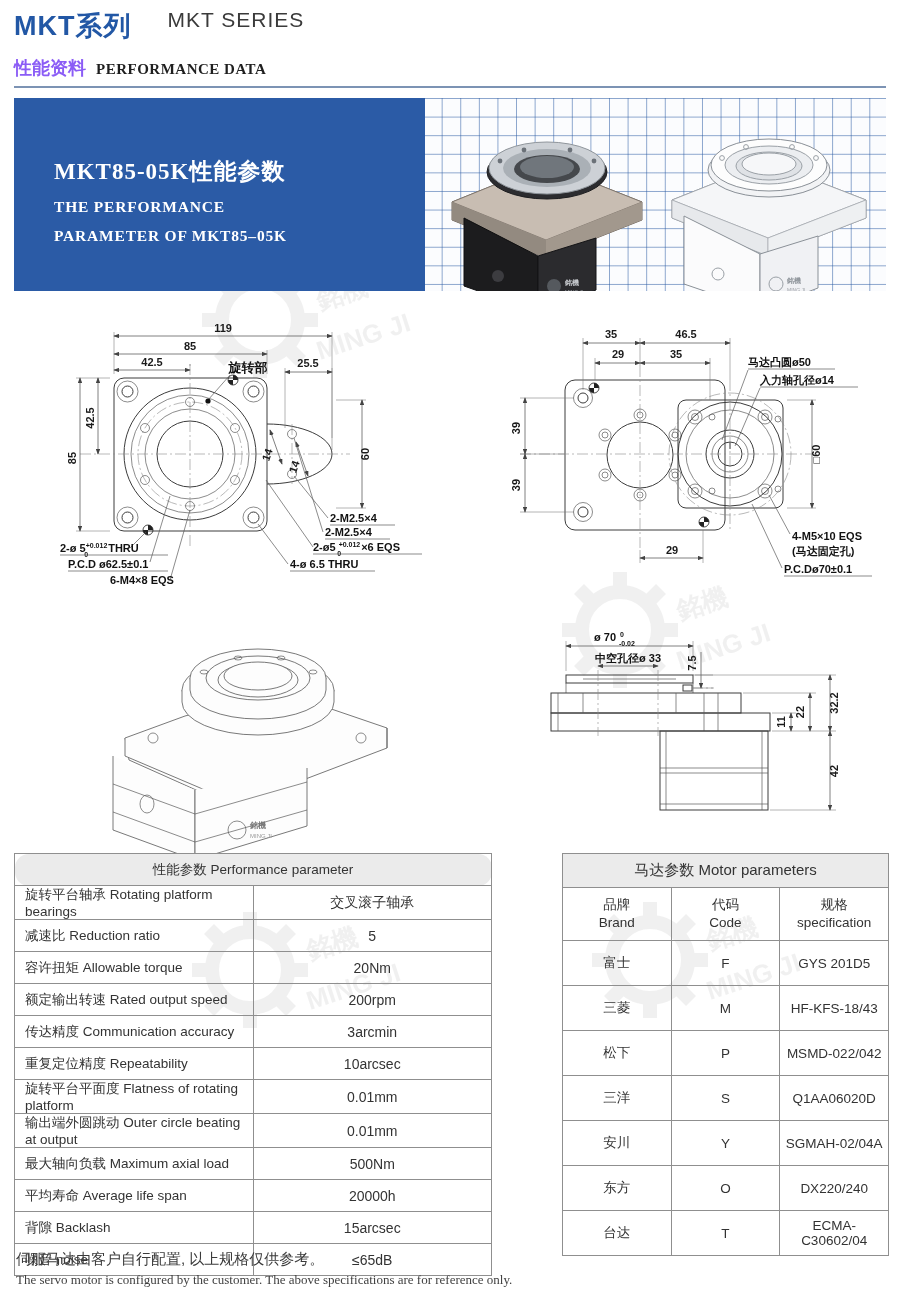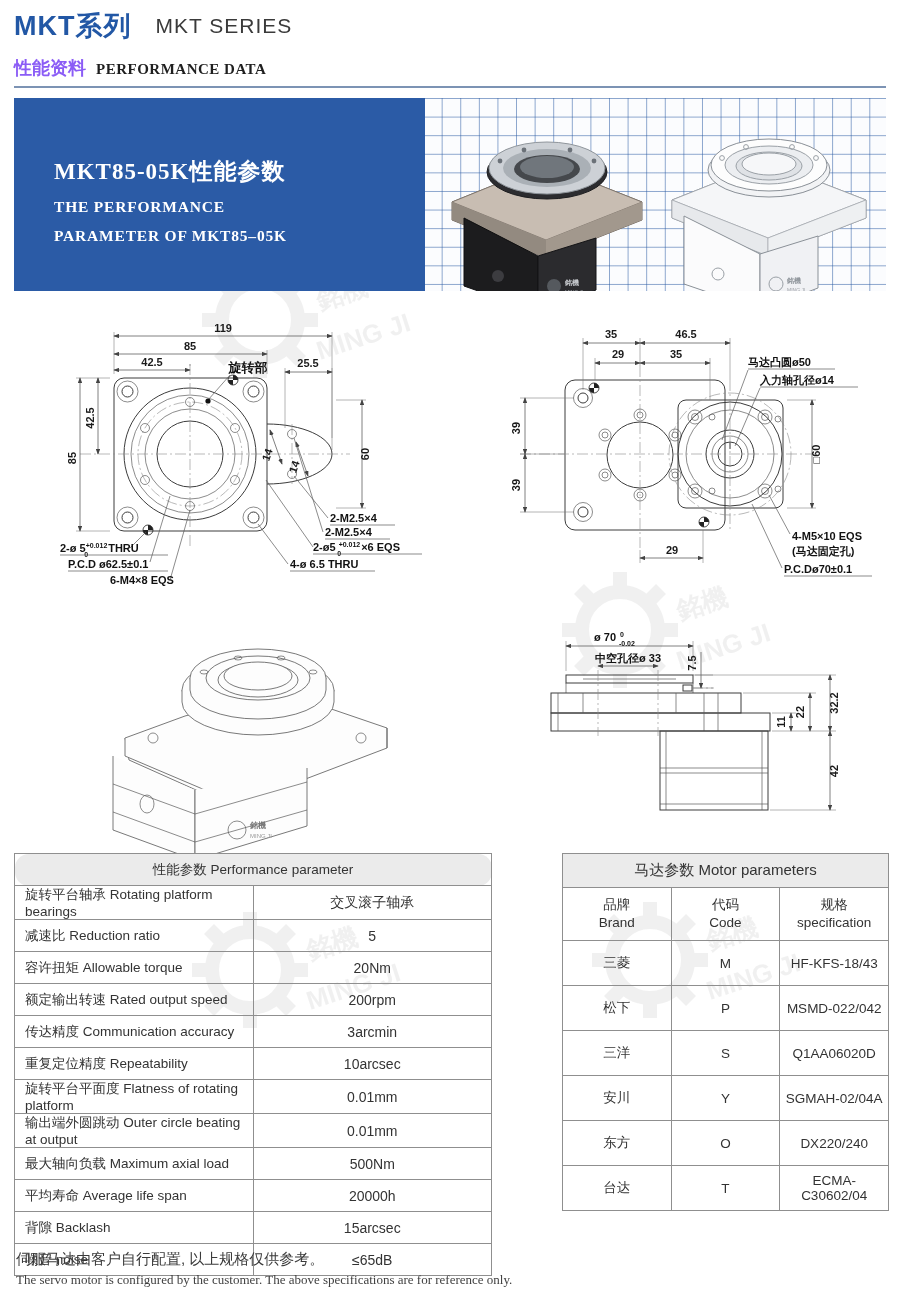"MKT系列" .title-row { align-items: center -> flex-start; gap: 24px -> 36px }
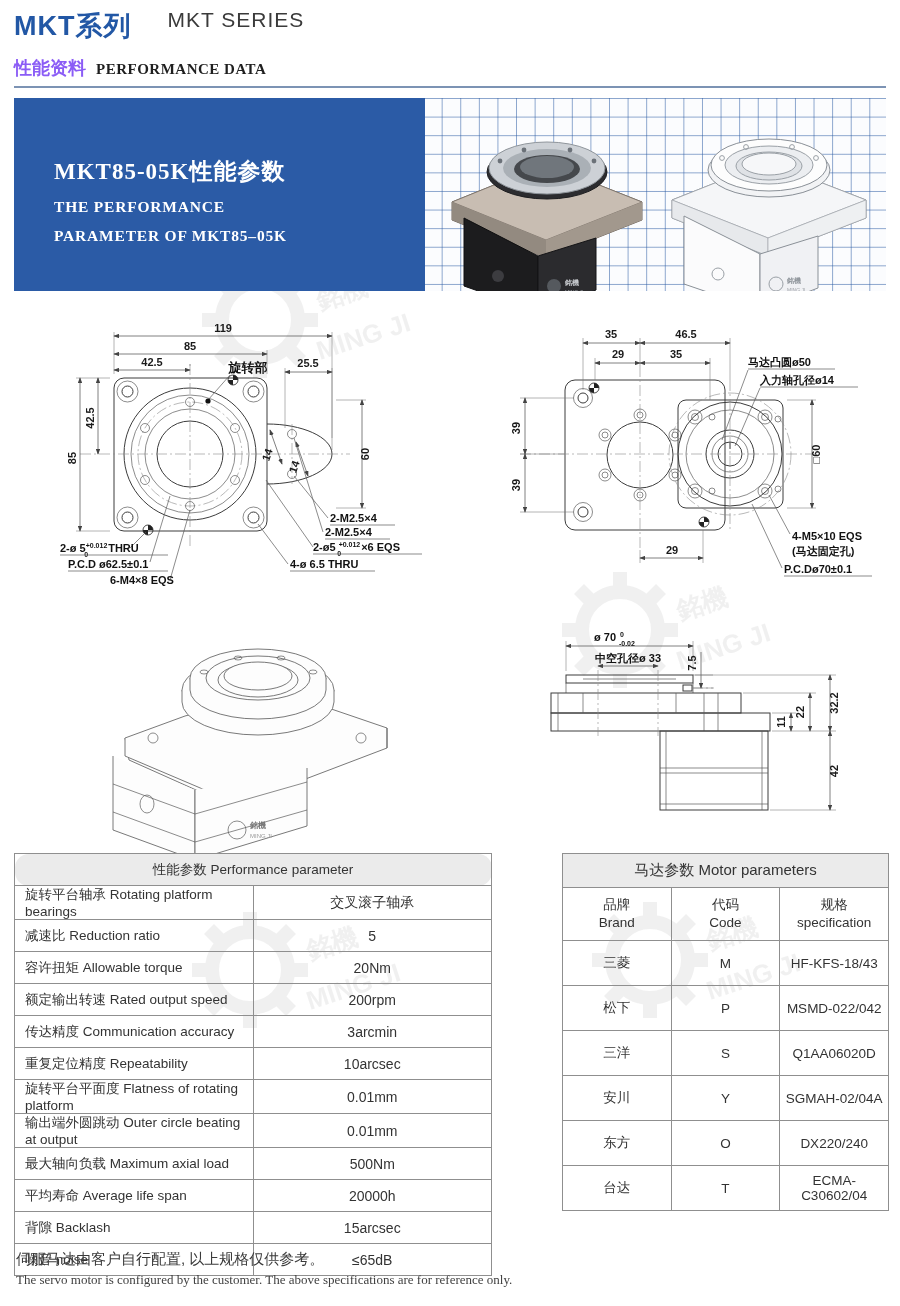"富士" tr.mrow { html: none -> <tr> <td>富士</td> <td>F</td> <td>GYS 201D5</td> </tr> }
